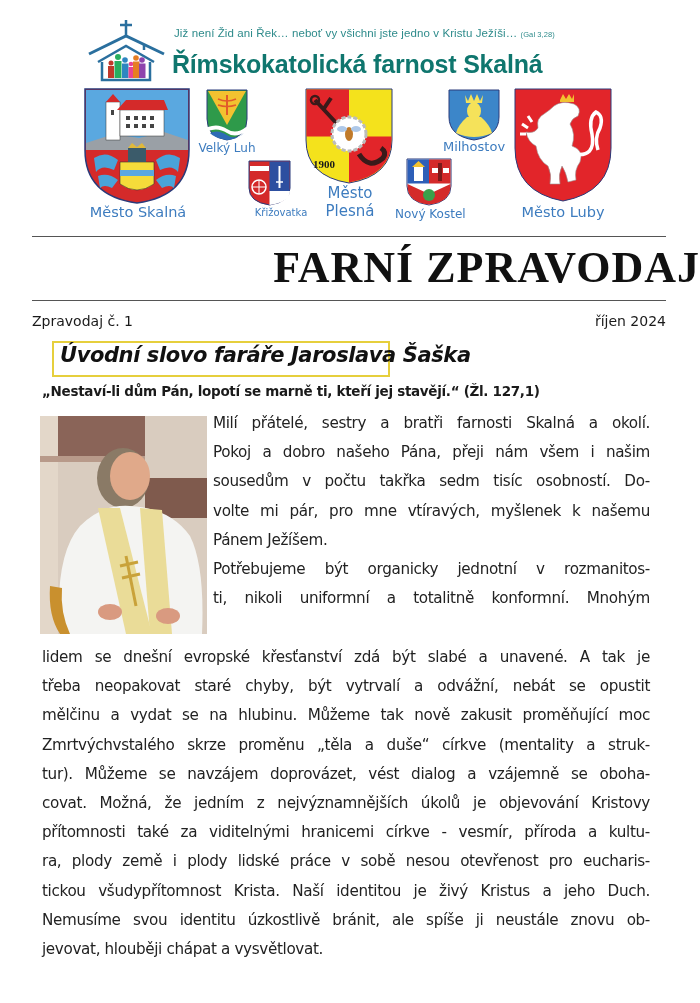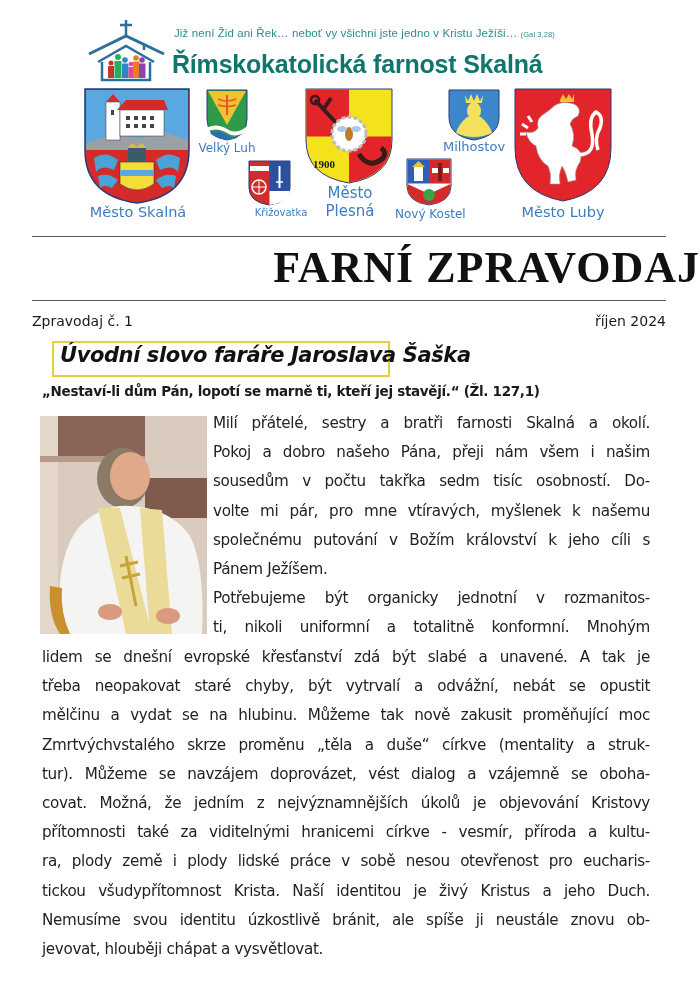"společnému putování v Božím království" span.line { html: <span>společnému putování v Božím království k jeho cíli s</span> -> none }
